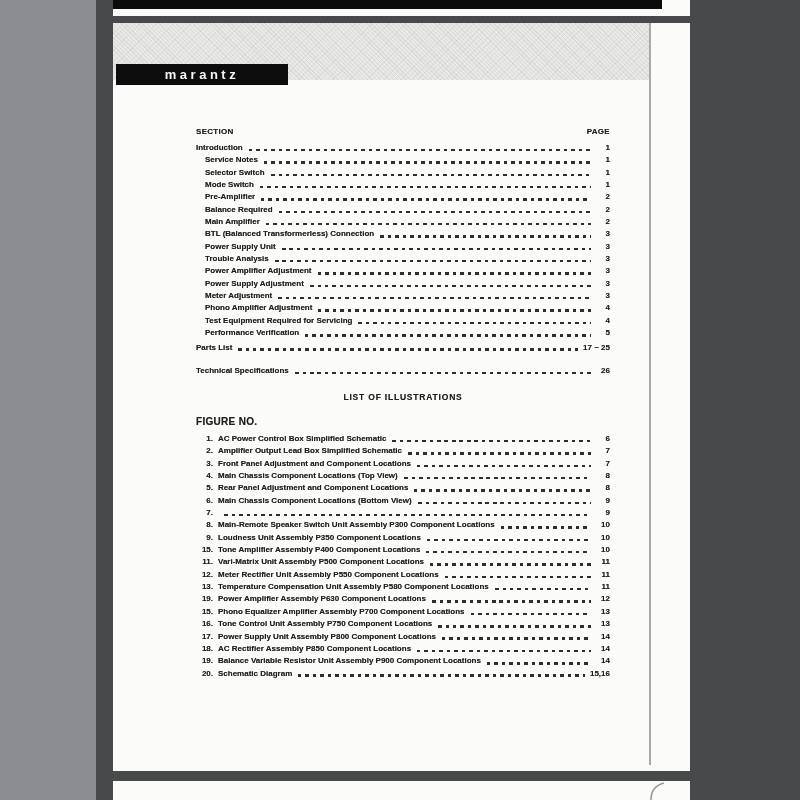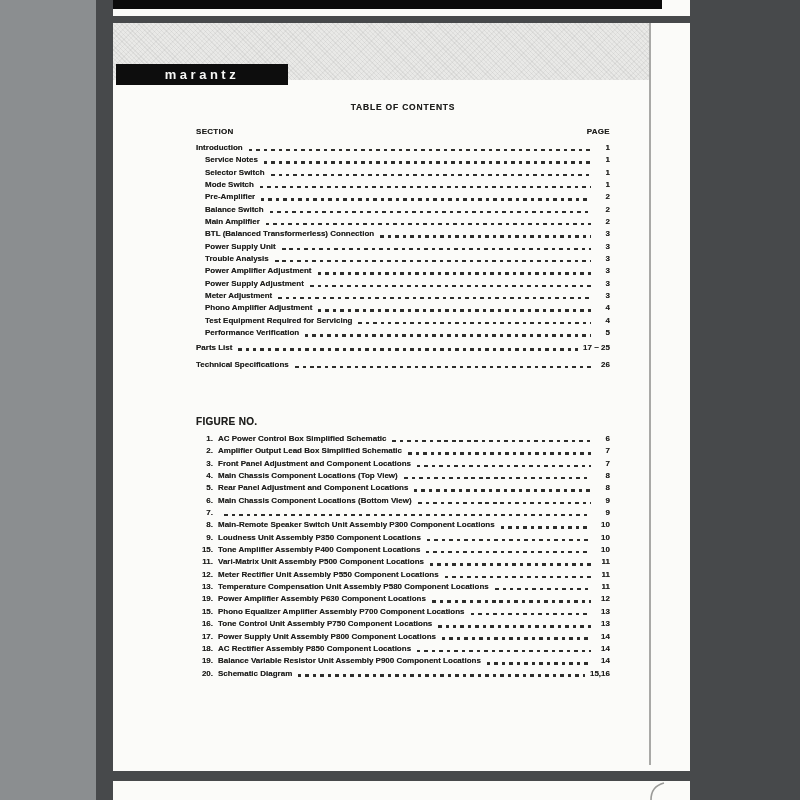"TABLE OF CONTENTS" div.t-center { html: <div>TABLE OF CONTENTS</div> -> none }
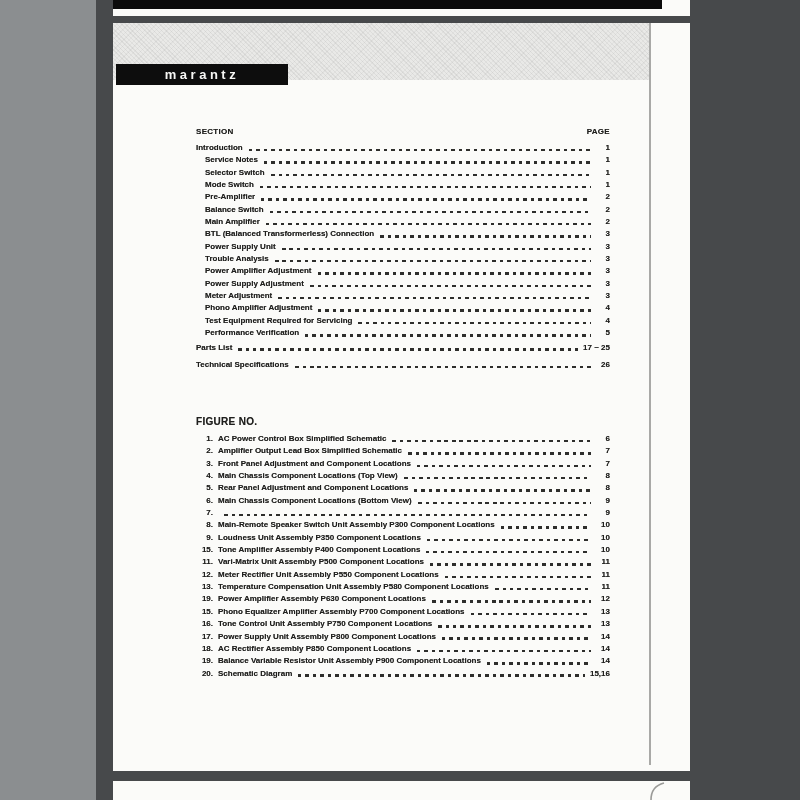"Balance Switch" span.lbl { text: Switch -> Required }
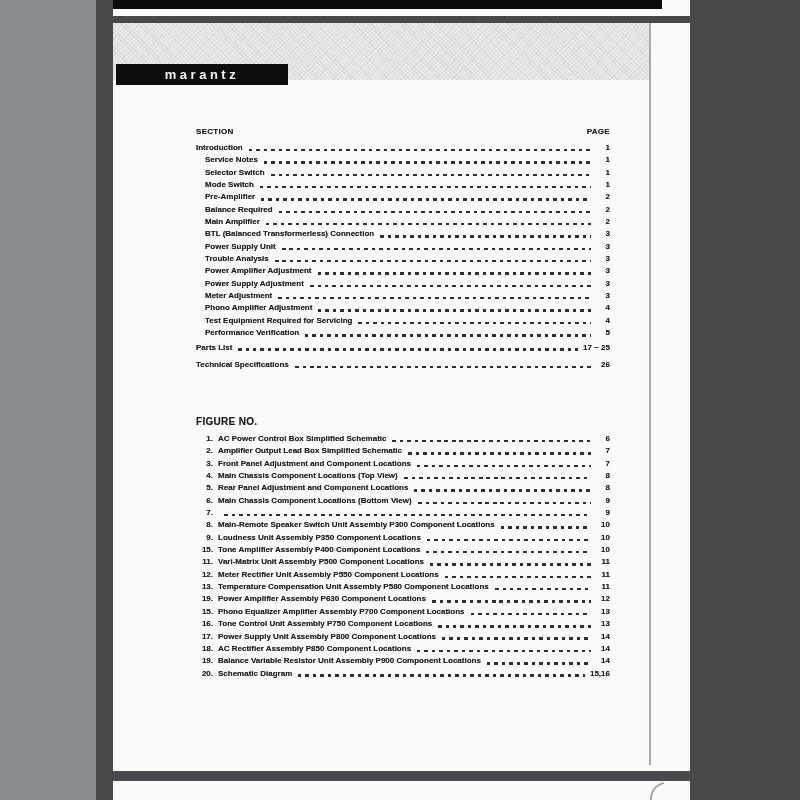"Technical Specifications" .toc-list .row:nth-child(18) { margin-top: 5px -> 11px }
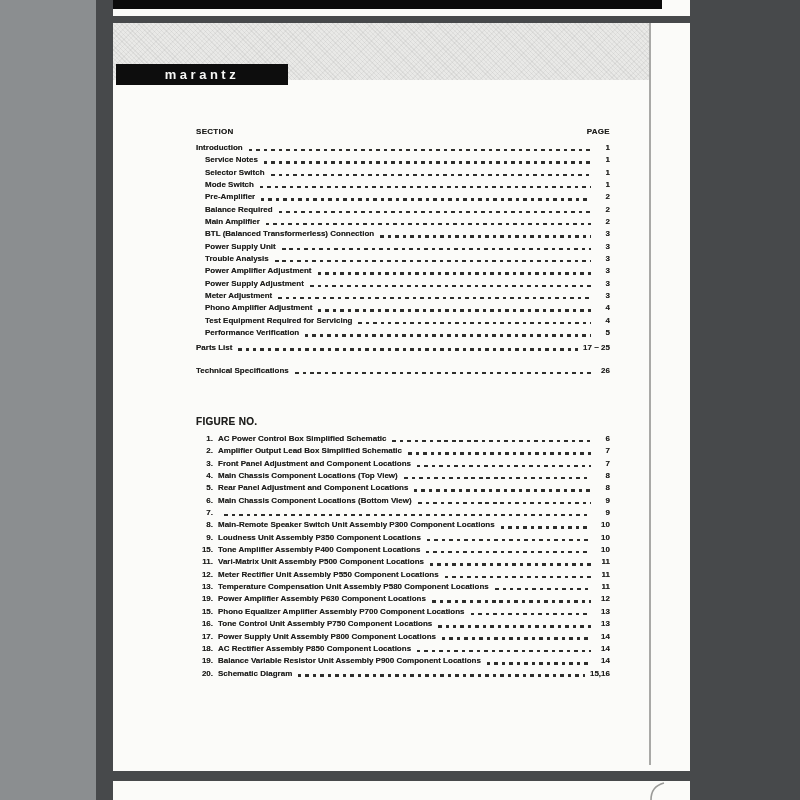"LIST OF ILLUSTRATIONS" div.t-center { html: none -> <div>LIST OF ILLUSTRATIONS</div> }
